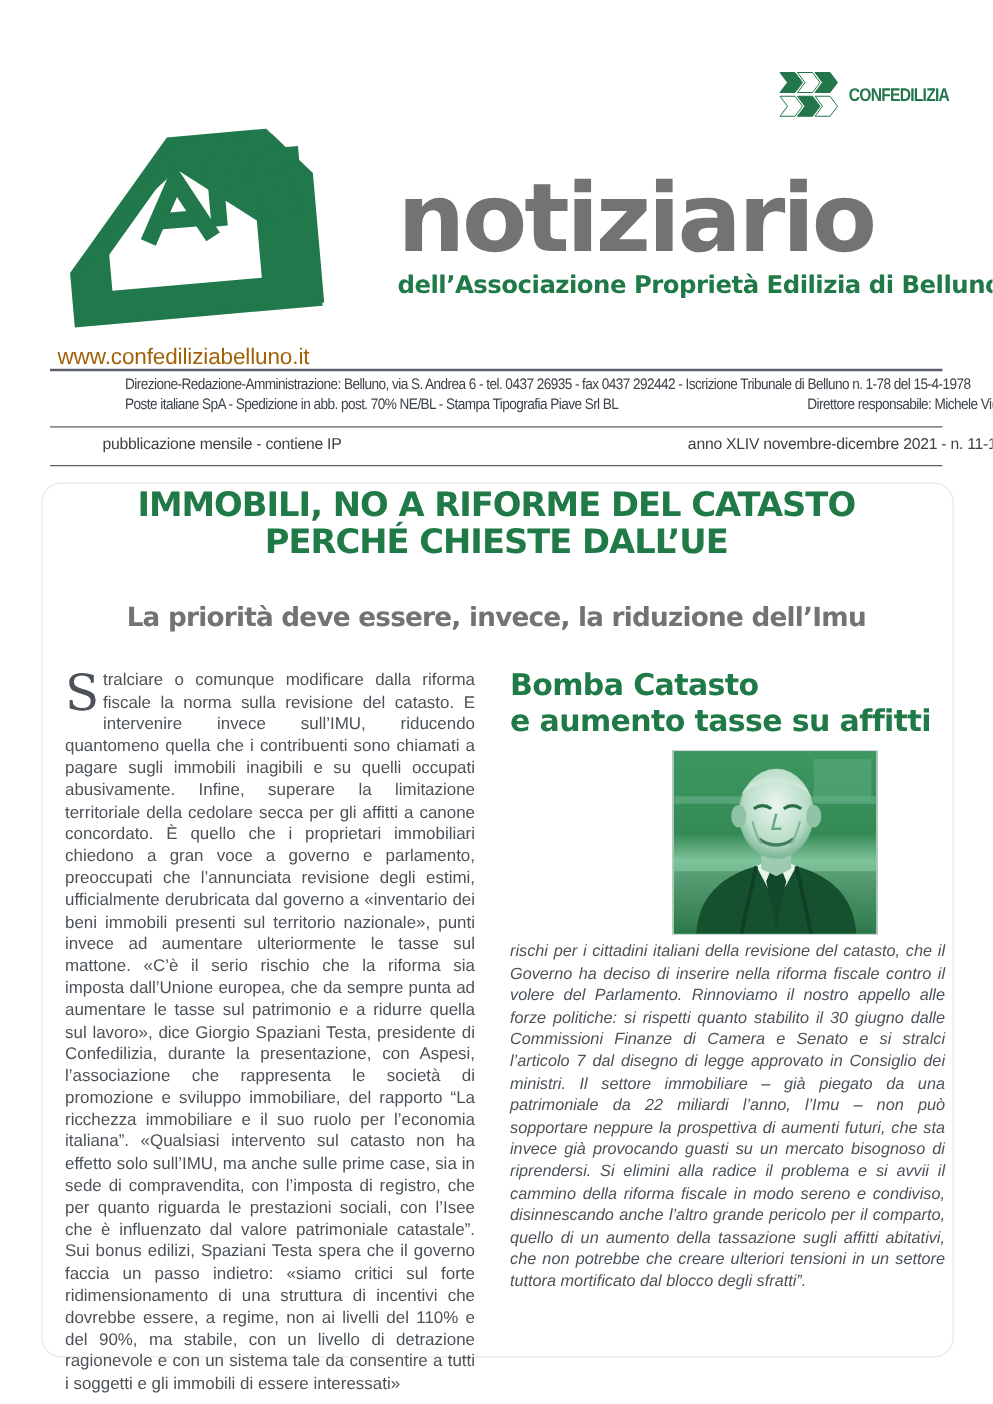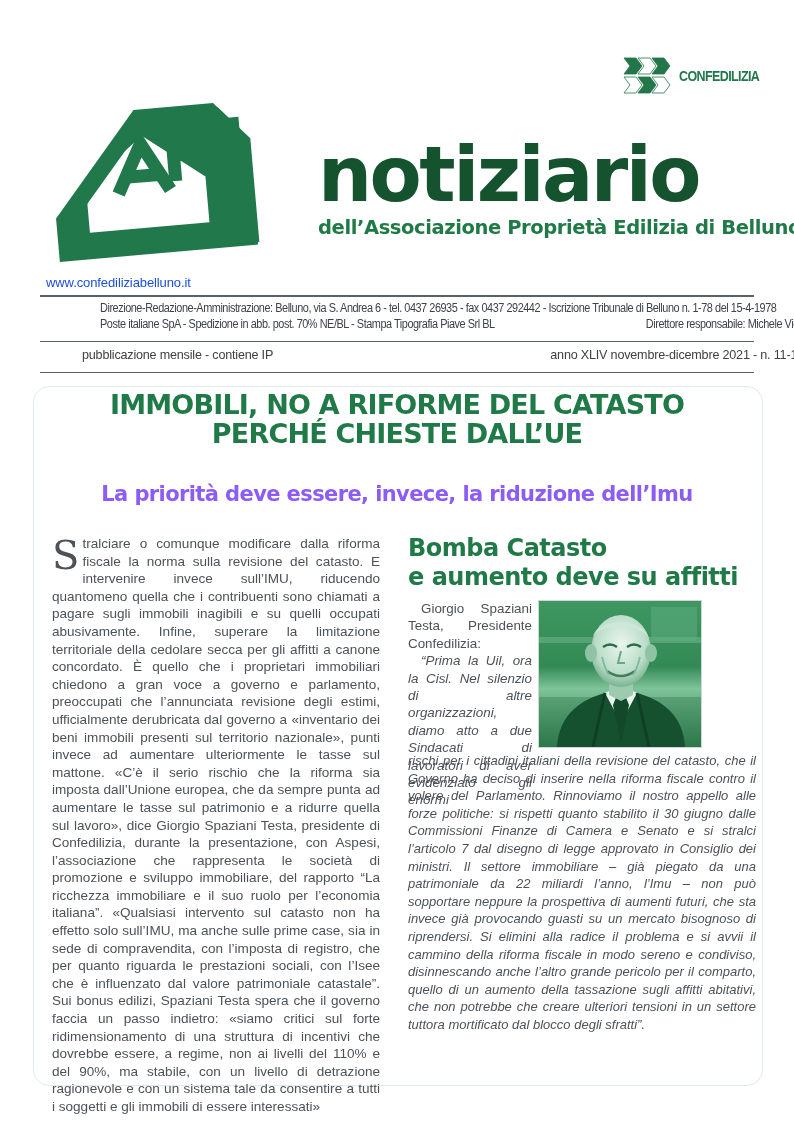"notiziario" .masthead h1 { color: #14532d -> #737373 }
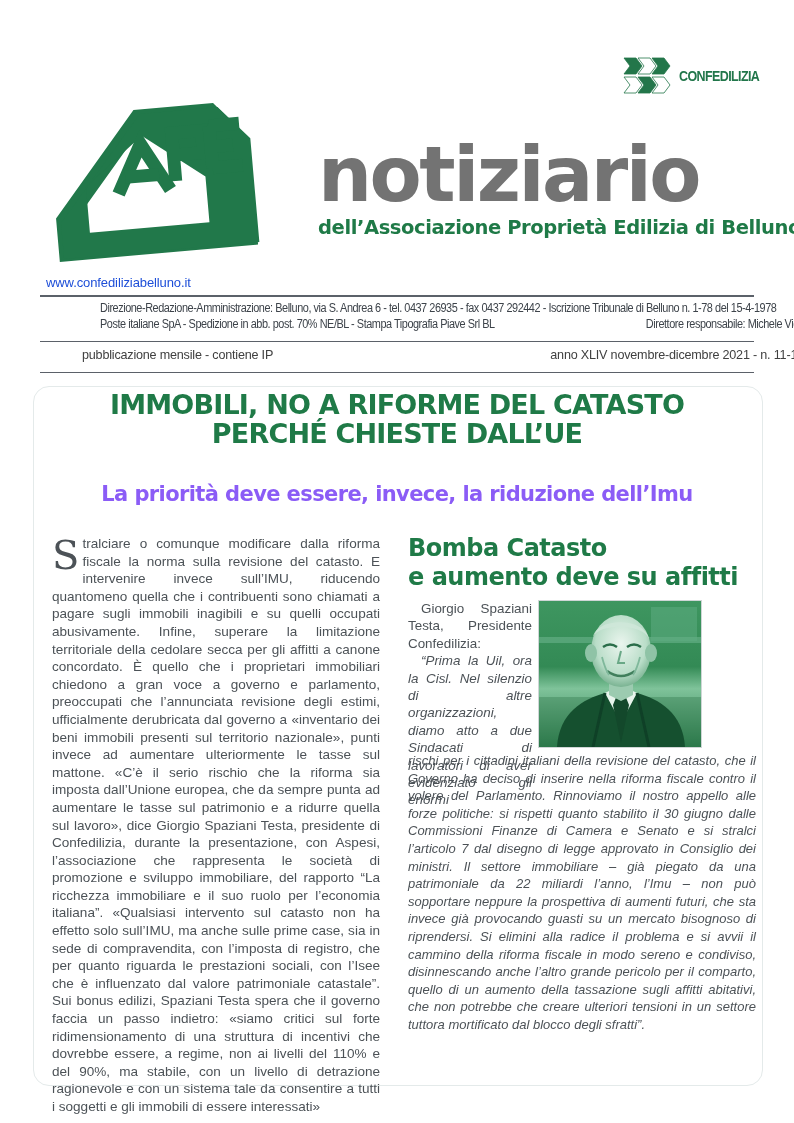"www.confediliziabelluno.it" .website { color: #1d4ed8 -> #a16207; font-size: 13px -> 18px }
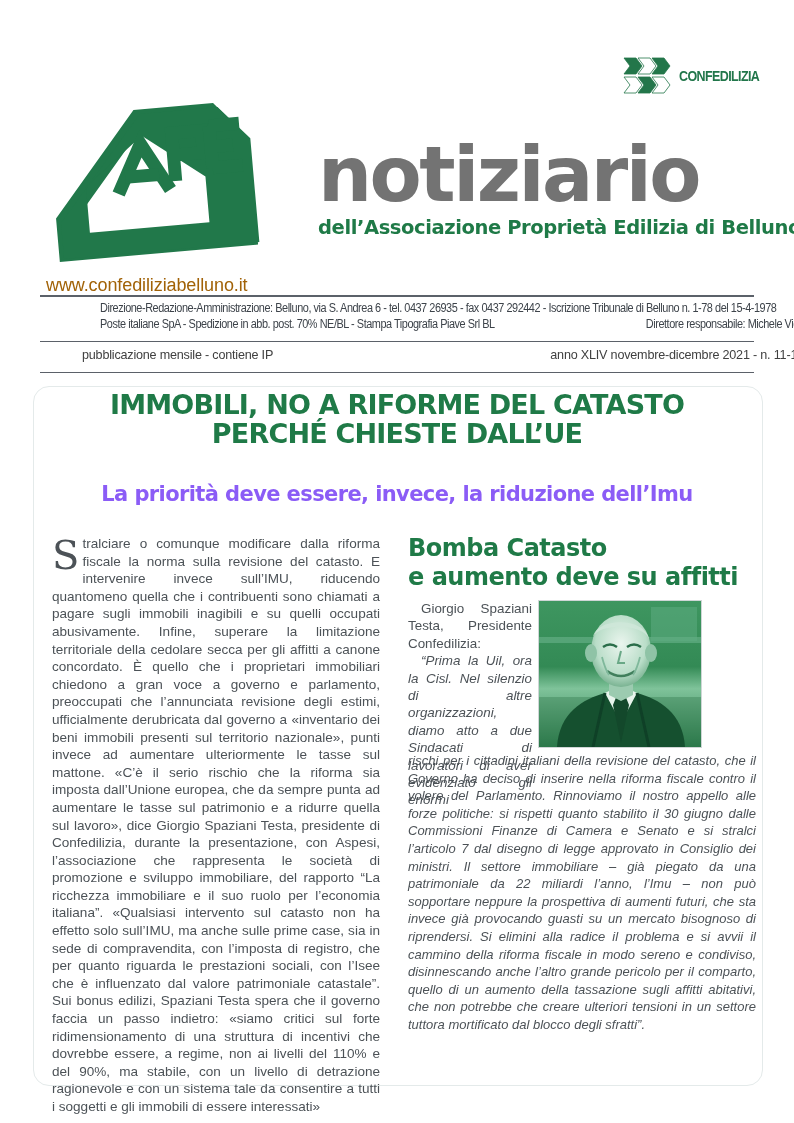"La priorità deve essere, invece," .subhead { color: #8b5cf6 -> #737373 }
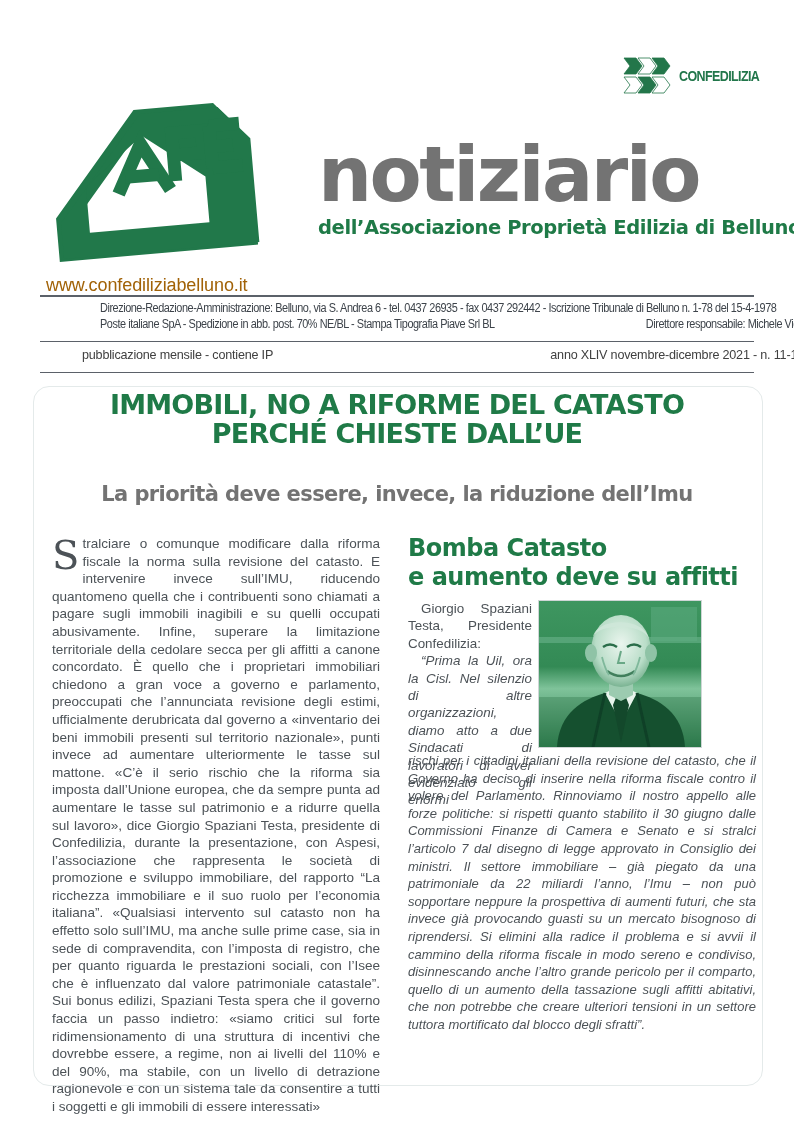"e aumento deve su affitti" div { text: deve -> tasse }
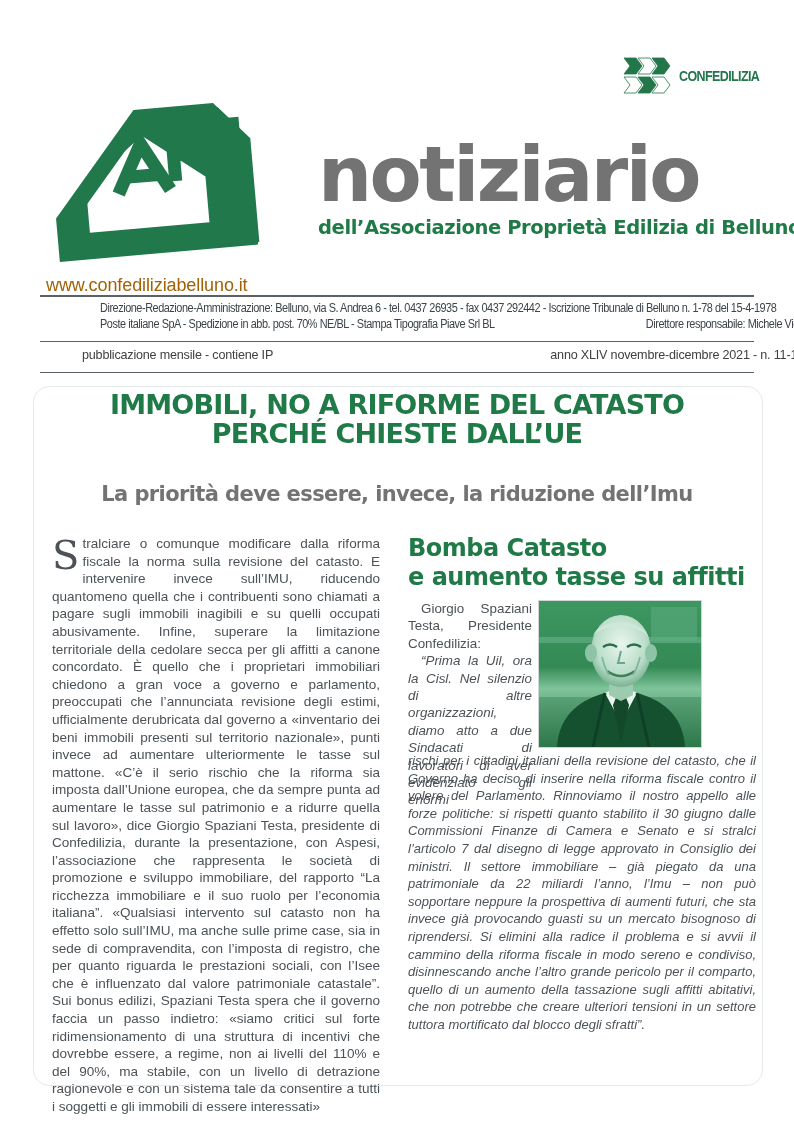"Giorgio Spaziani Testa, Presidente" div.rc-intro { html: <div> <div>Giorgio Spaziani Testa, Presidente Confedilizia:</div> <div>“Prima la Uil, ora la Cisl. Nel silenzio di altre organizzazioni, diamo atto a due Sindacati di lavoratori di aver evidenziato gli enormi</div> </div> -> none }
